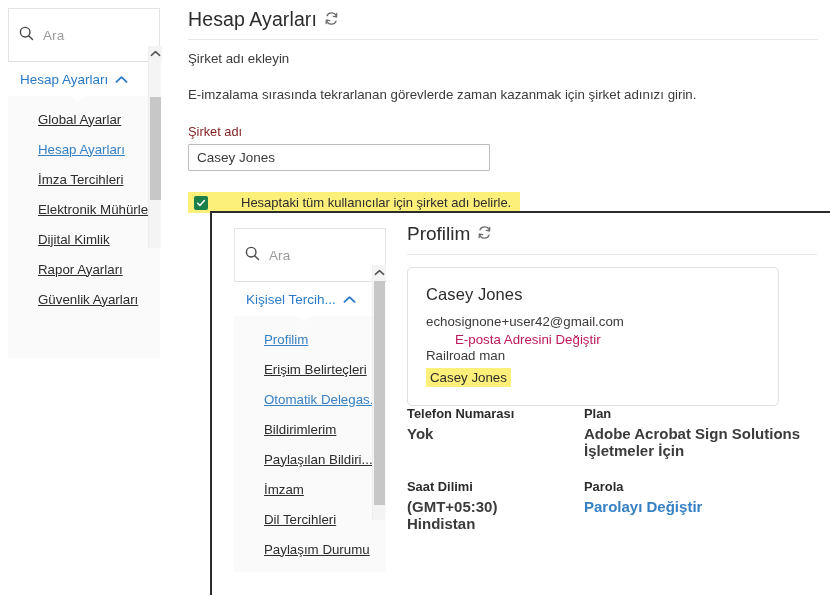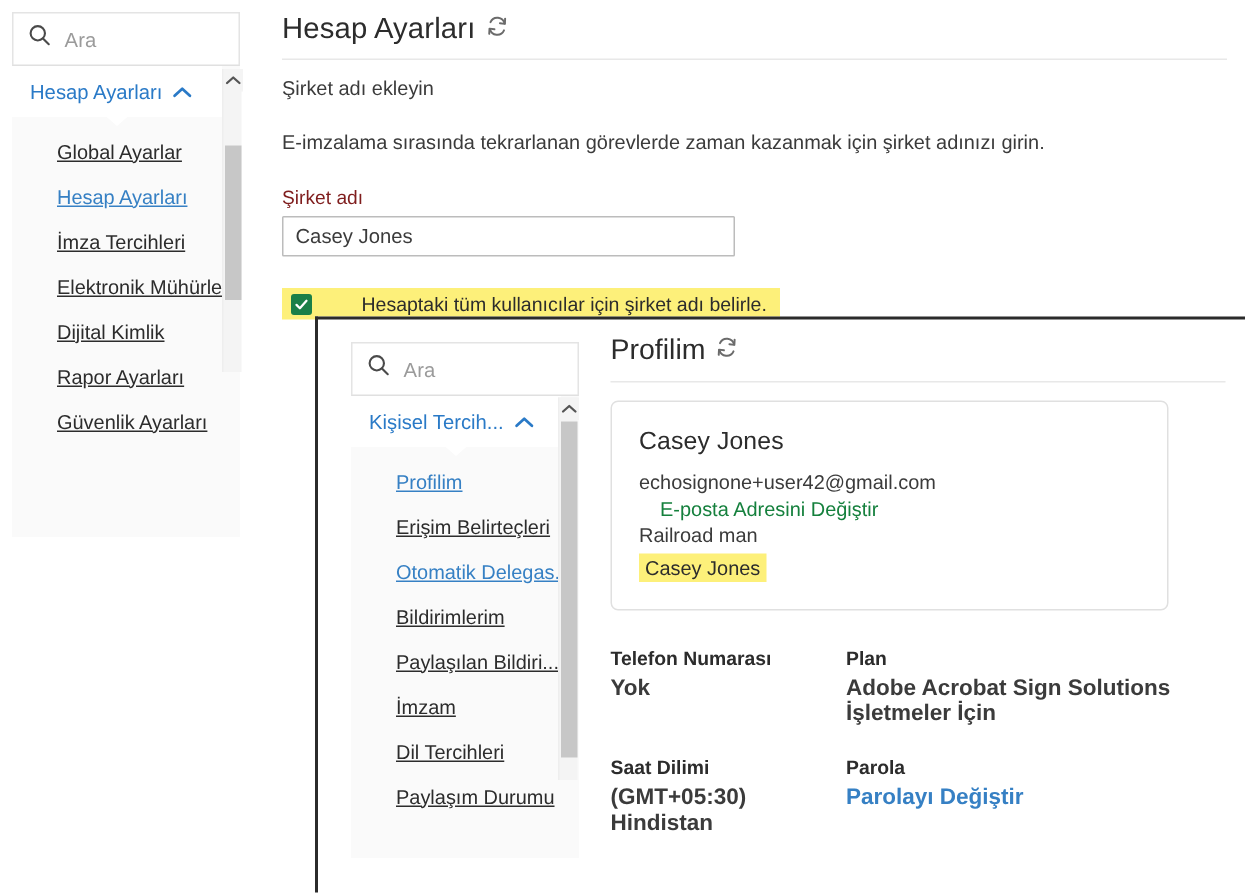"Ara" .search-box { height: 36px -> 54px }
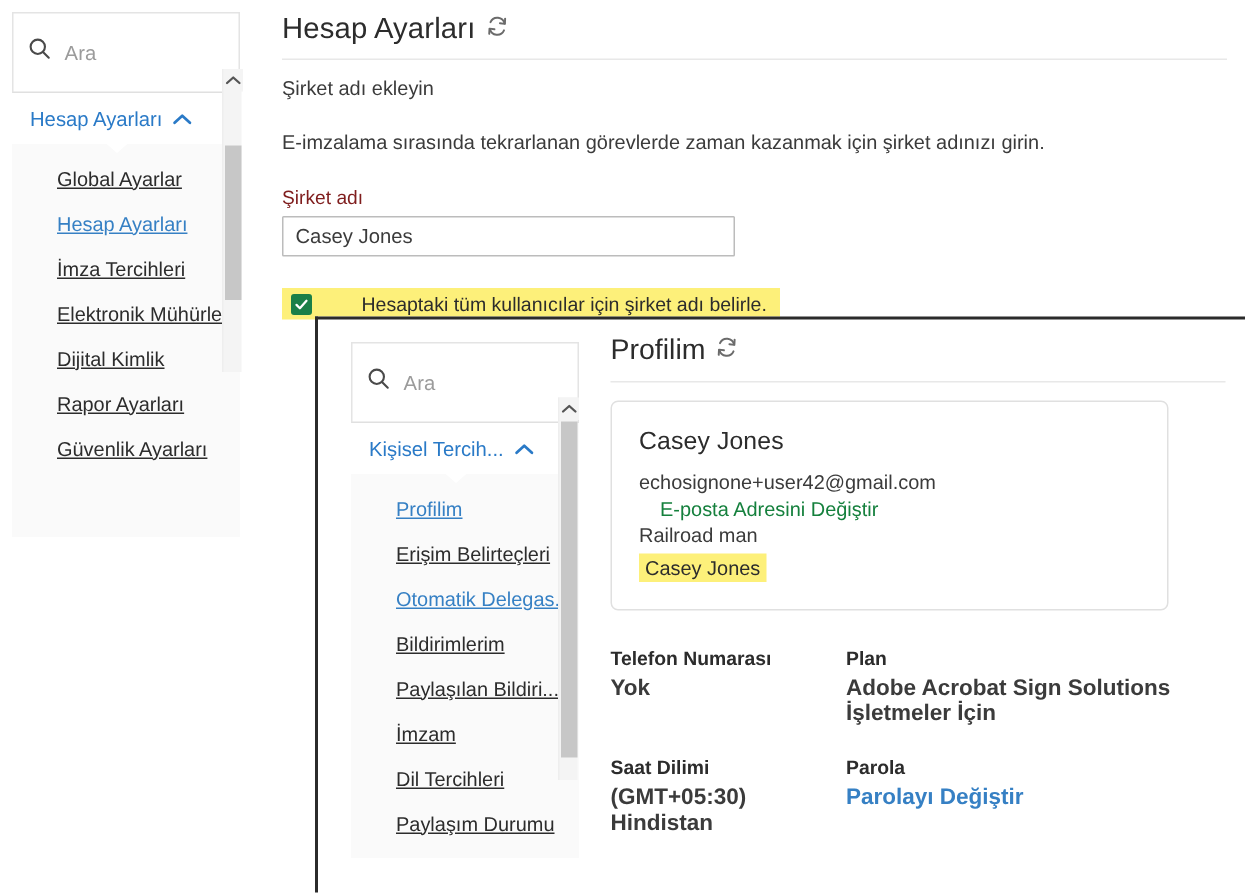"E-posta Adresini Değiştir" .pc-link { color: #15803d -> #be185d; margin-left: 14px -> 29px }
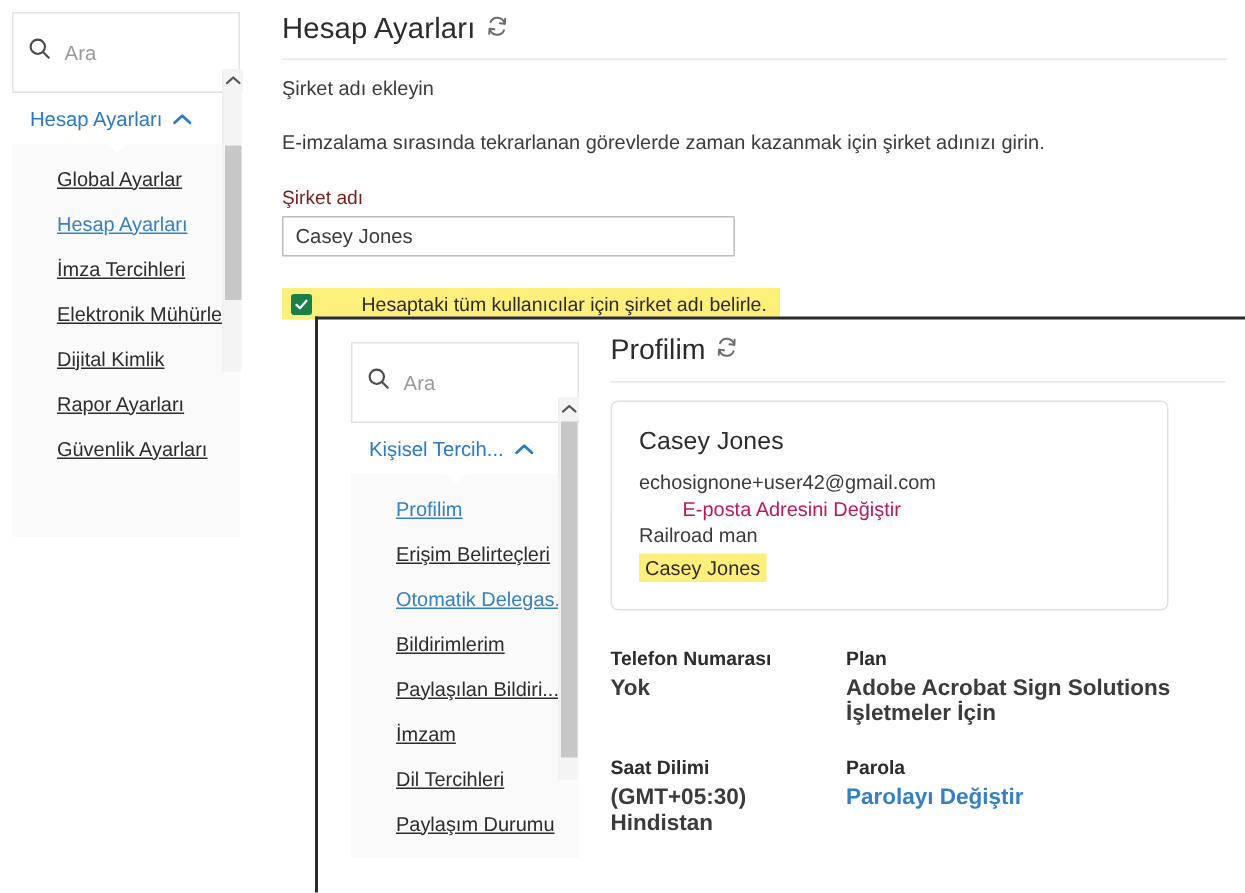"Telefon Numarası" .info-grid { gap: none -> 20px; margin-top: 24px -> none }
